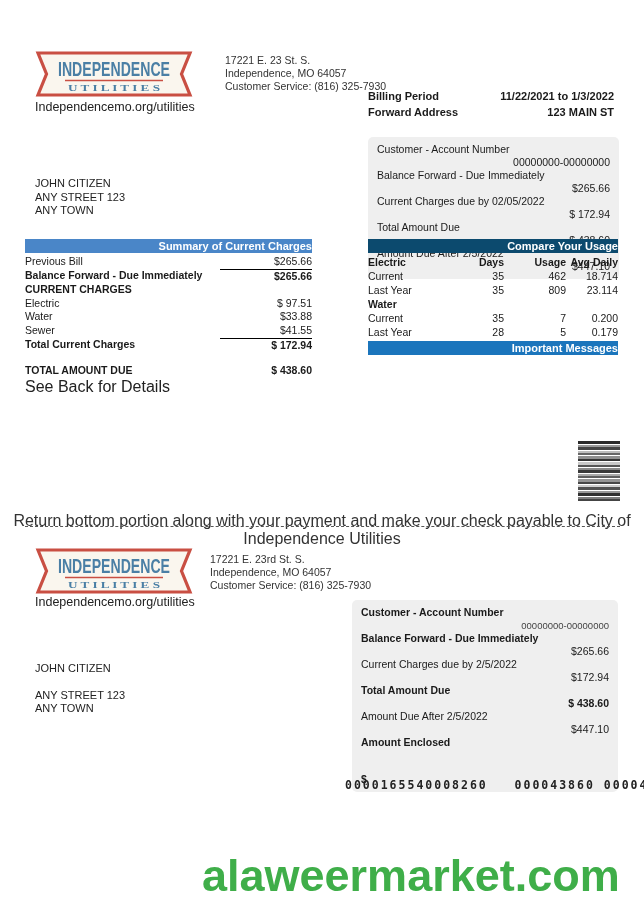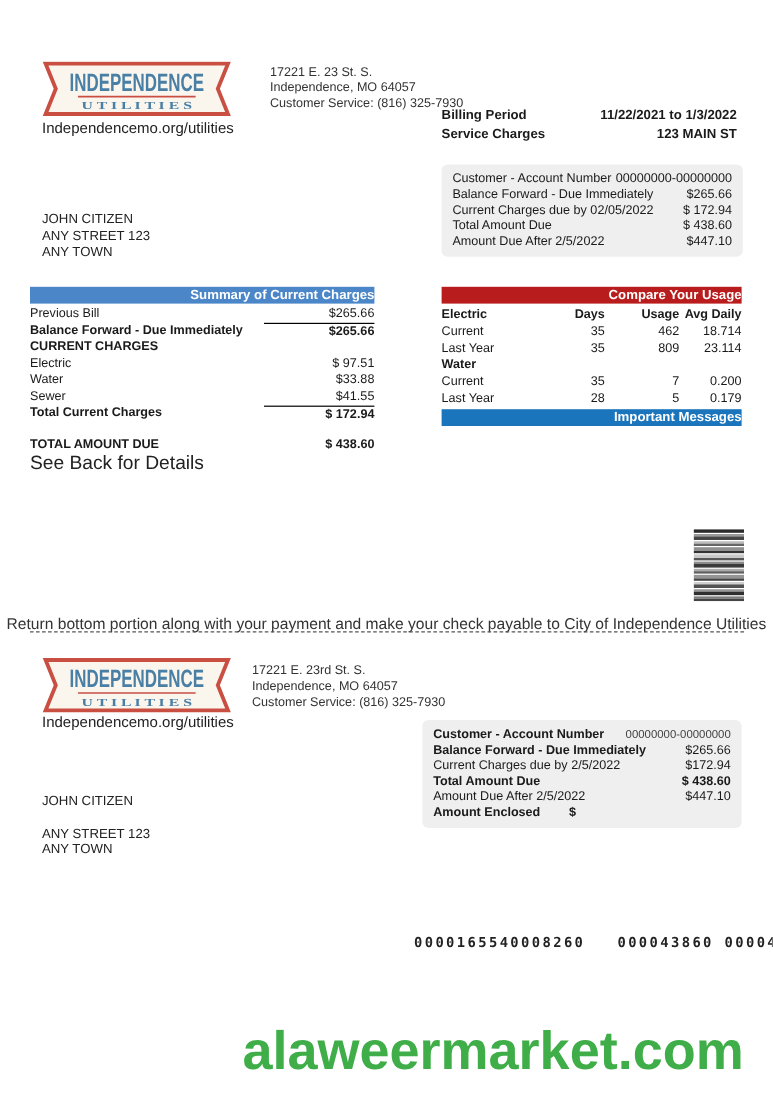"Service Charges" span { text: Service Charges -> Forward Address }
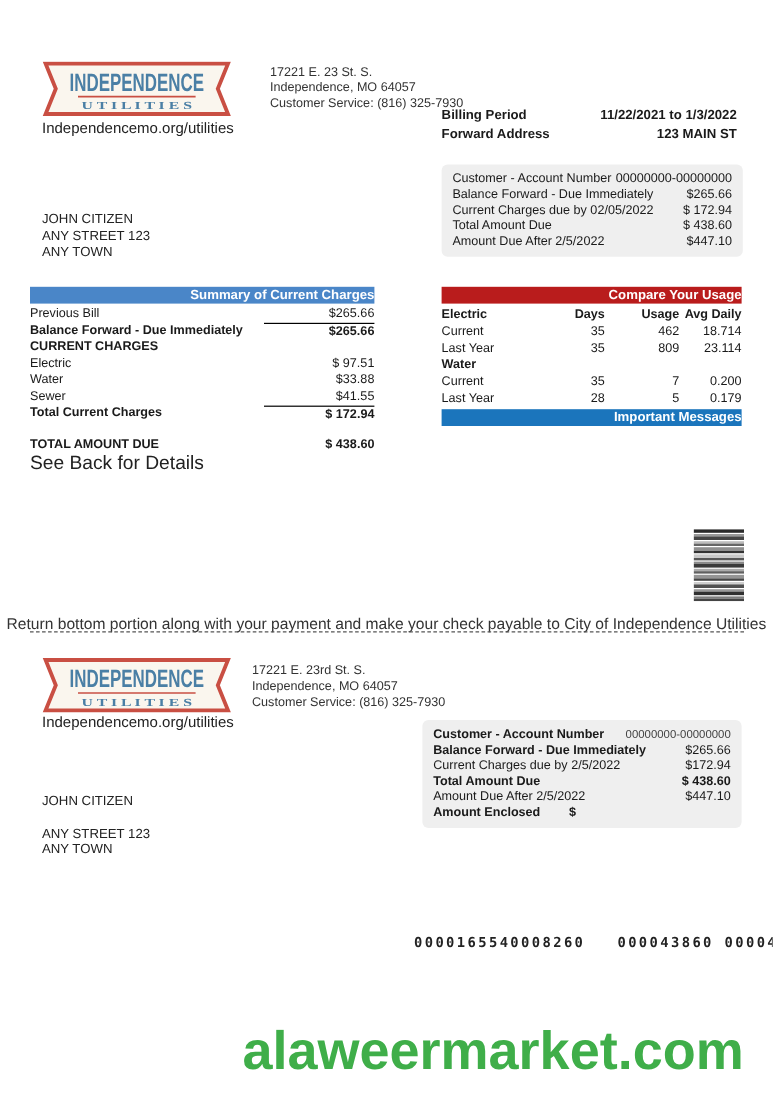"Customer - Account Number" .gb-row { flex-direction: none -> column }
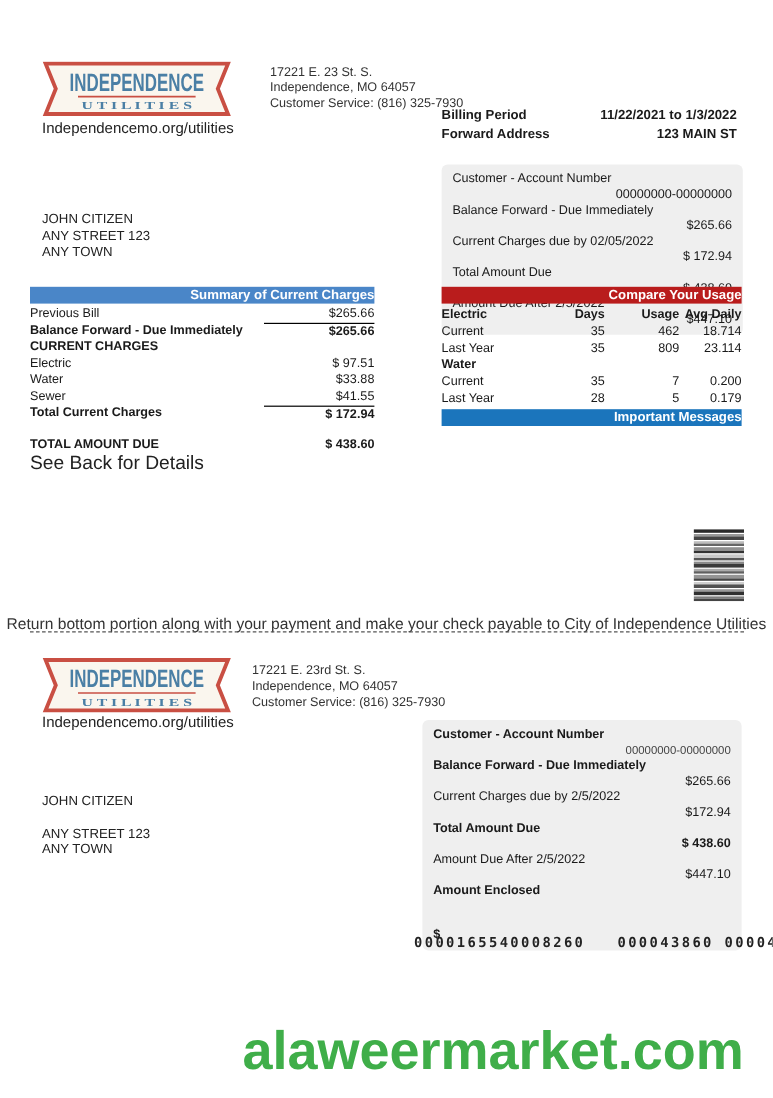"Compare Your Usage" div.barhdr { background: #b91c1c -> #0c4a6e }
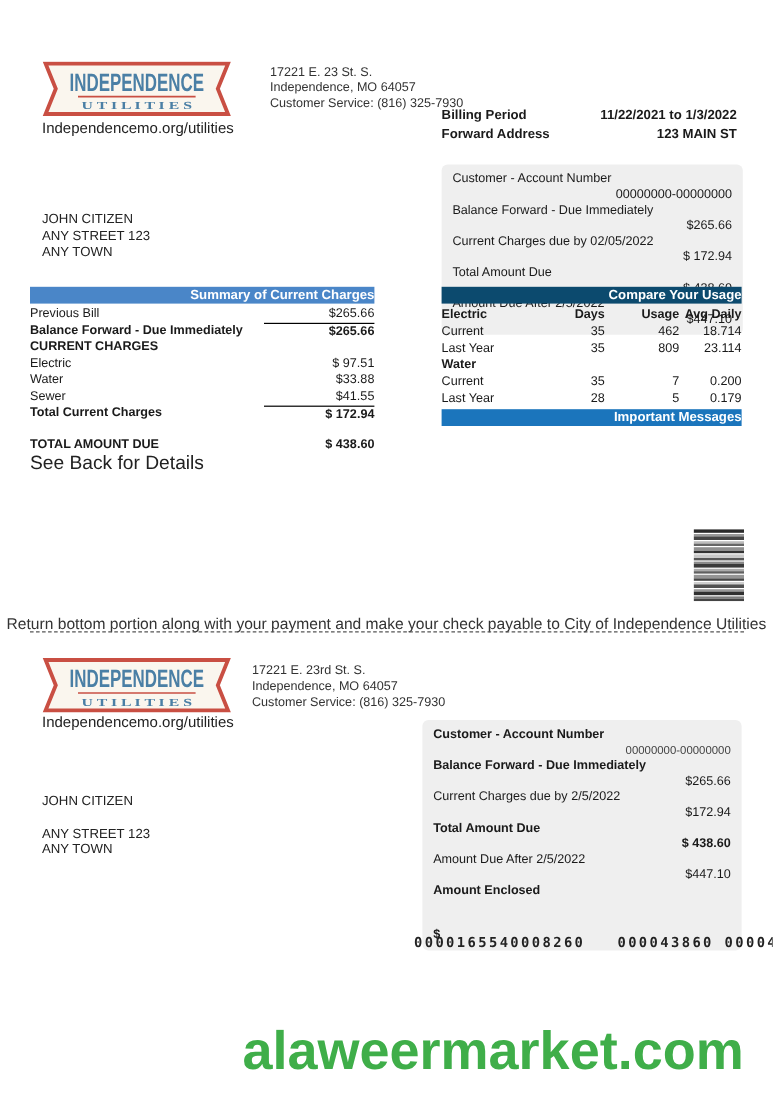"Return bottom portion along with" .divider-text { font-size: 13px -> 16px }
